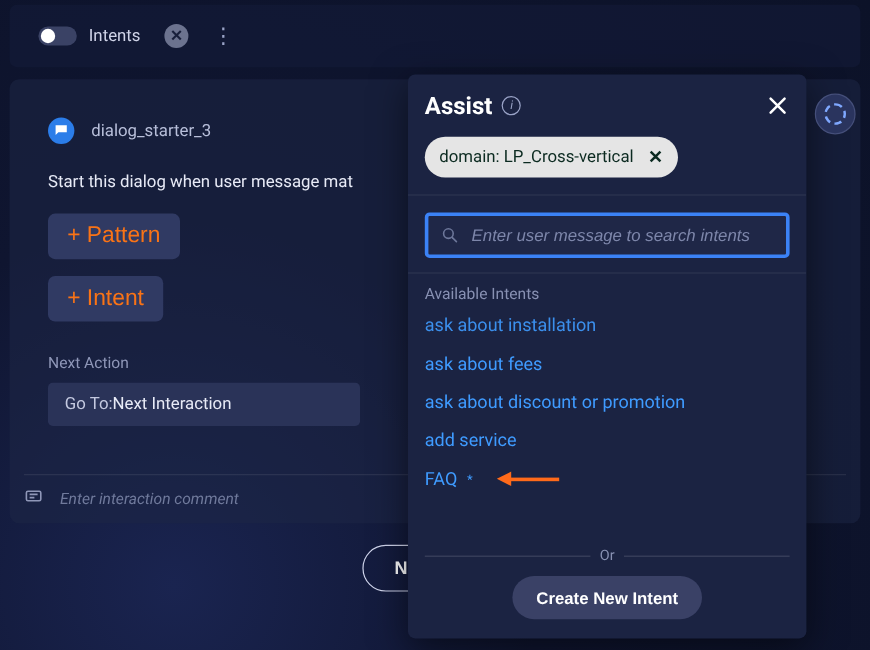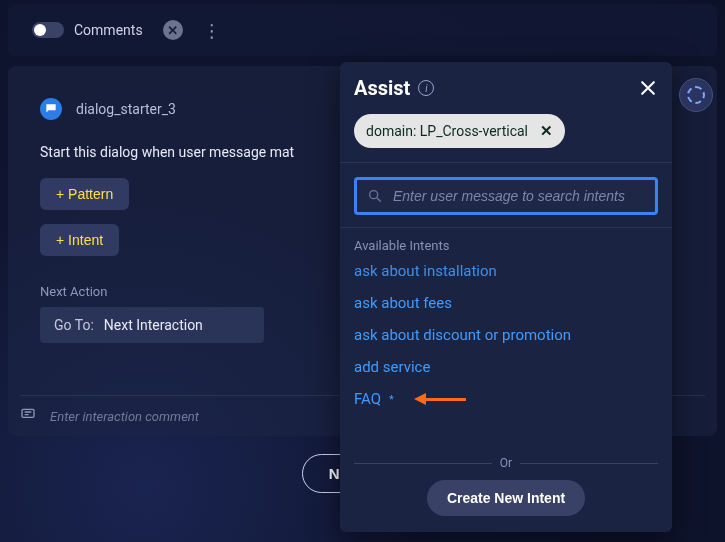"Comments" div.comments-label { text: Comments -> Intents }
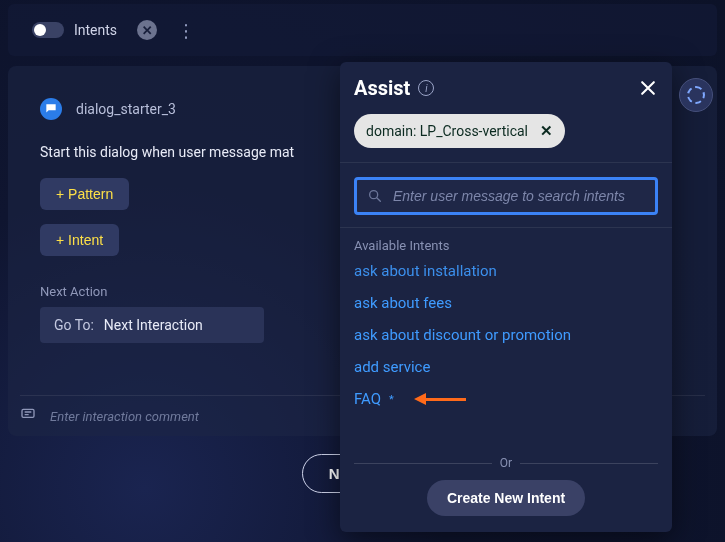"+ Pattern" .chip-btn { color: #fde047 -> #f97316; font-size: 14px -> 19px }
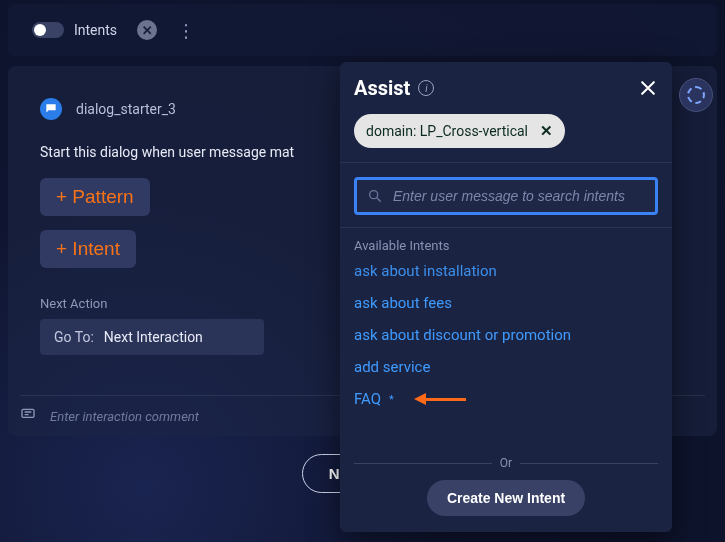"Go To:" .goto-box { gap: 10px -> none; width: 224px -> 260px }
